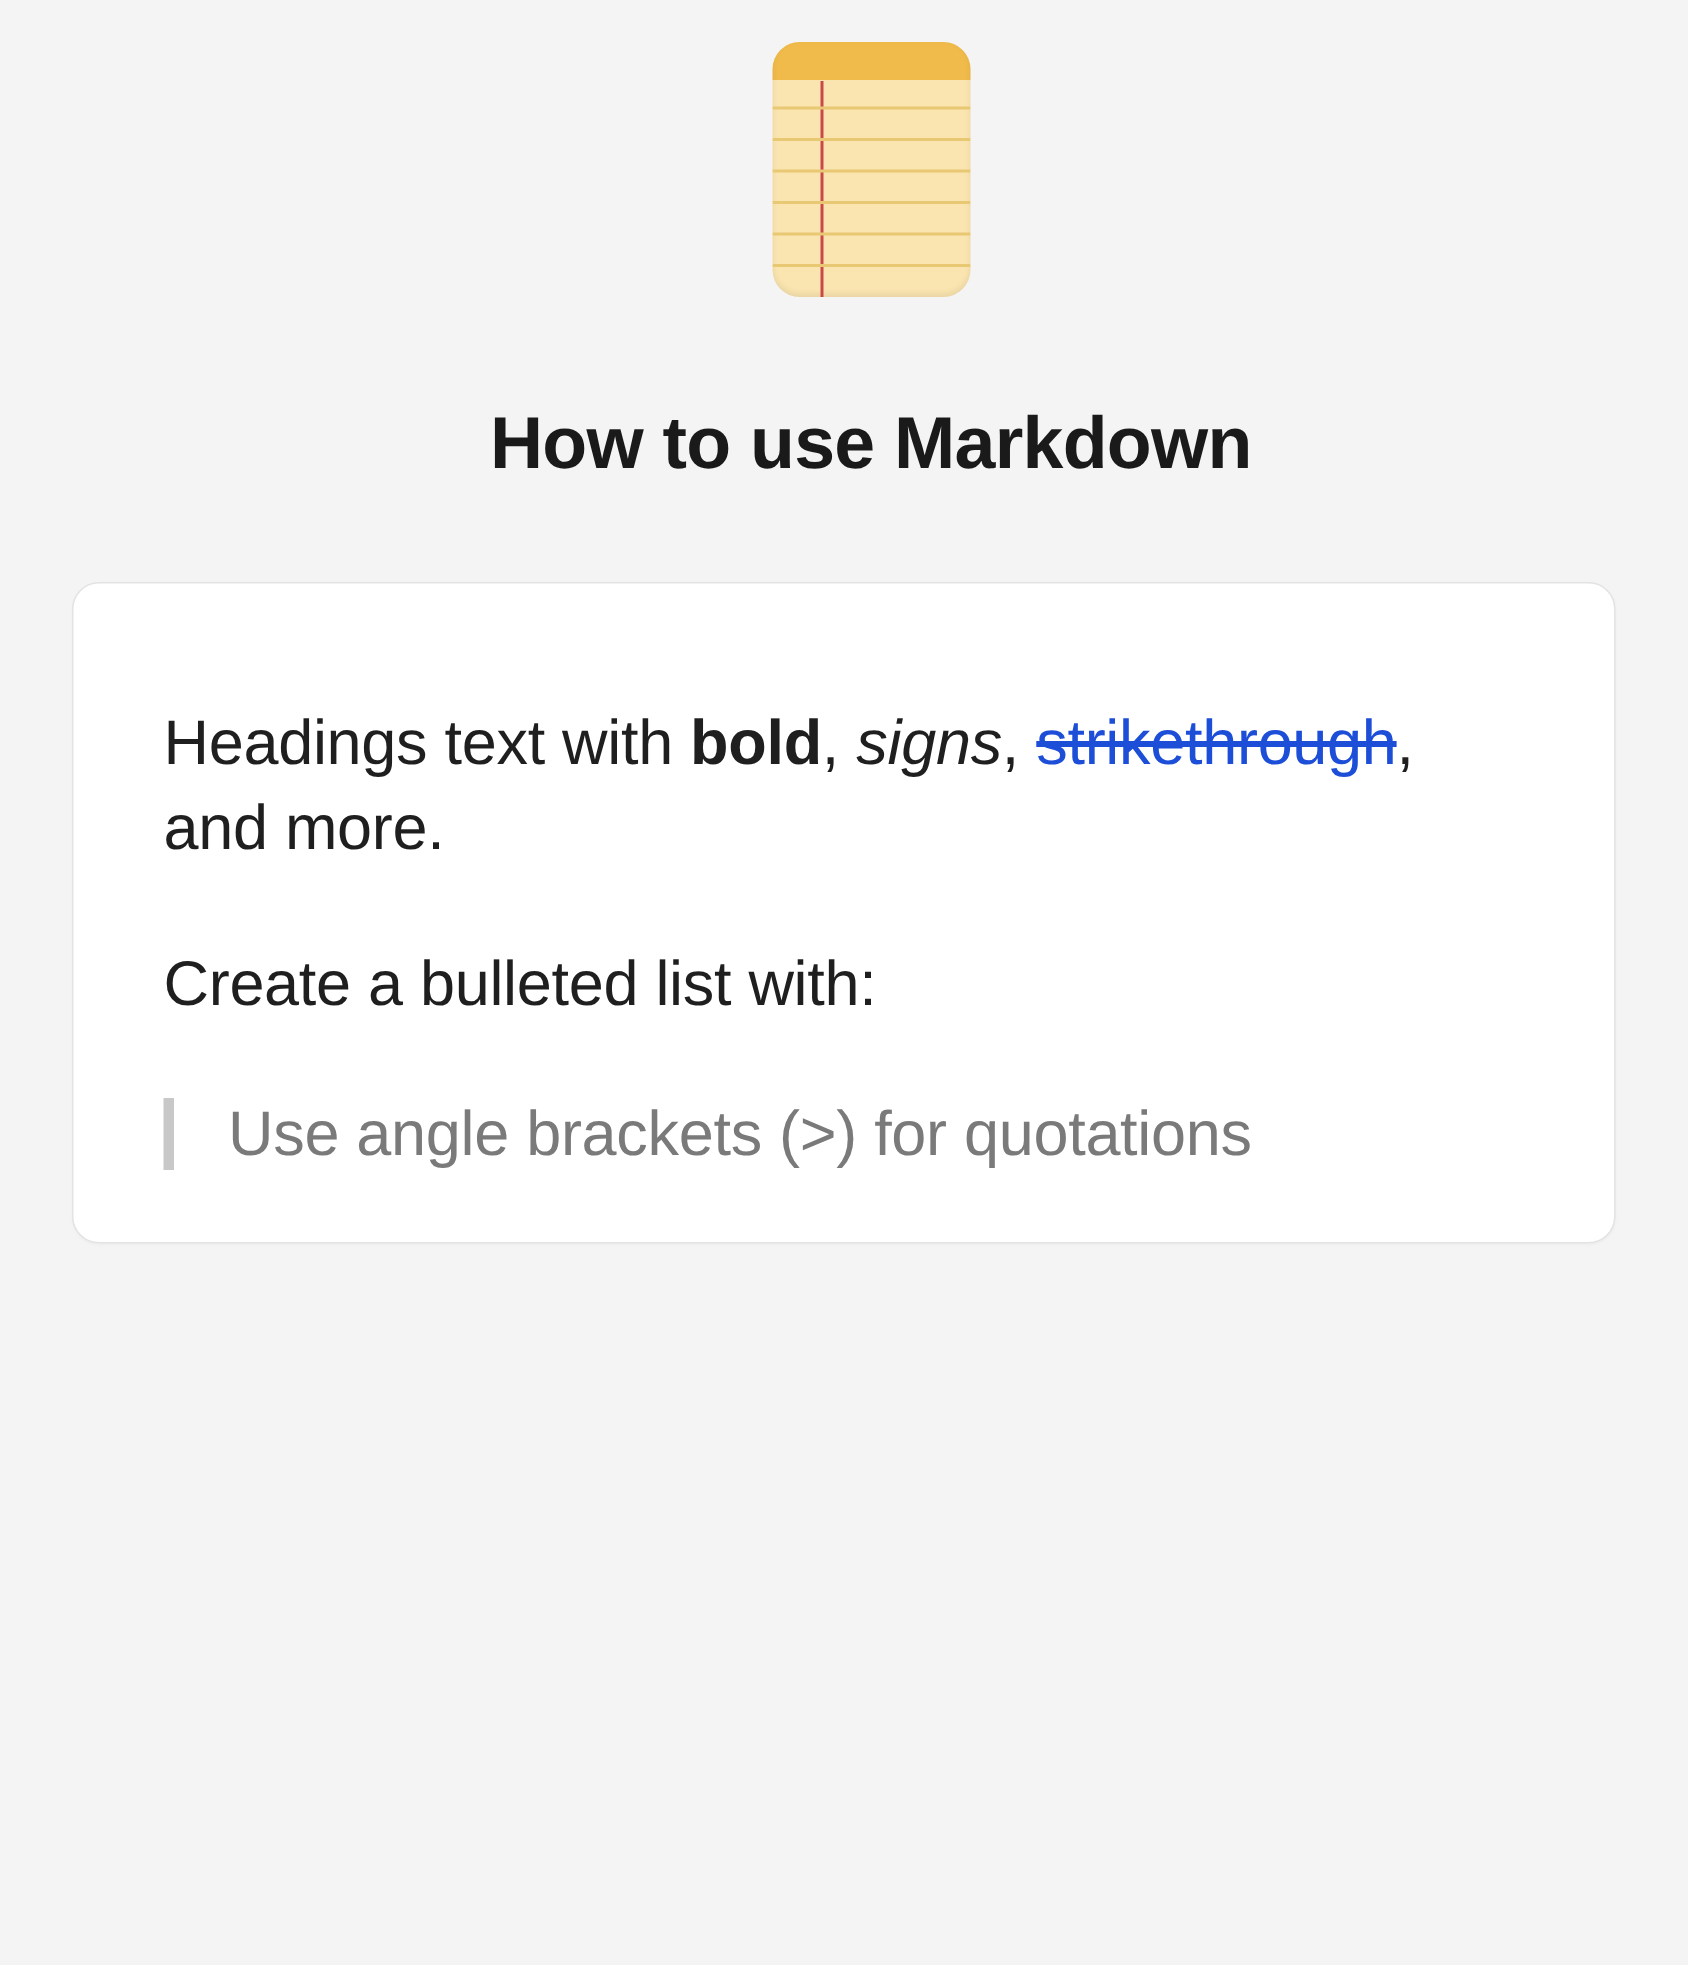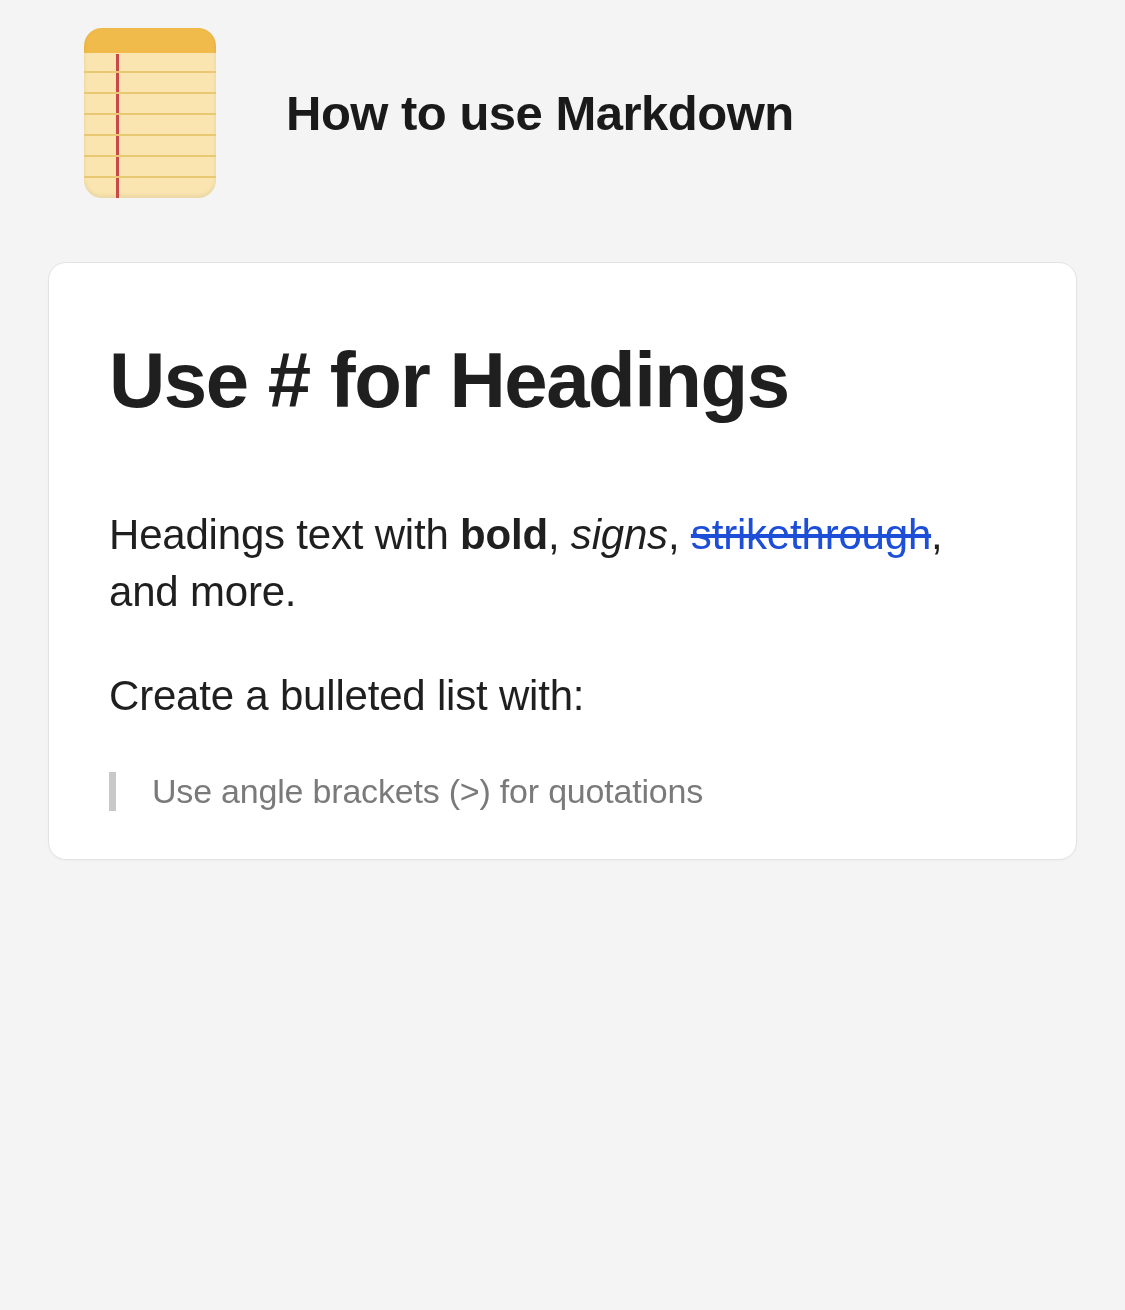"How to use Markdown" .header { flex-direction: none -> column }
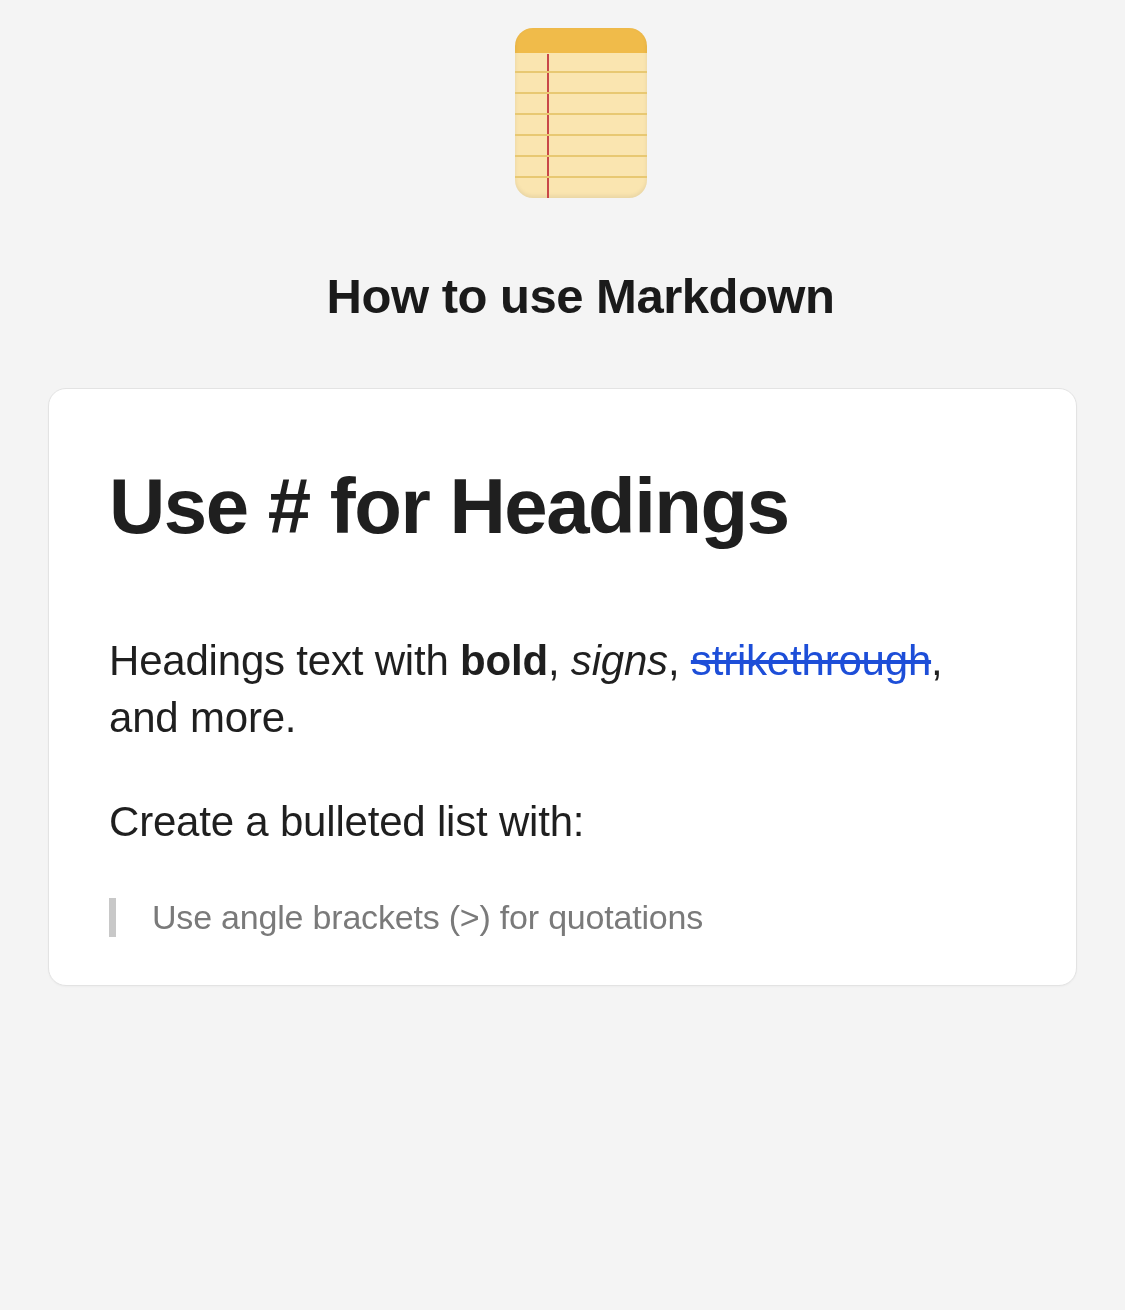"Use # for Headings" h2.card-heading { html: <h2>Use # for Headings</h2> -> none }
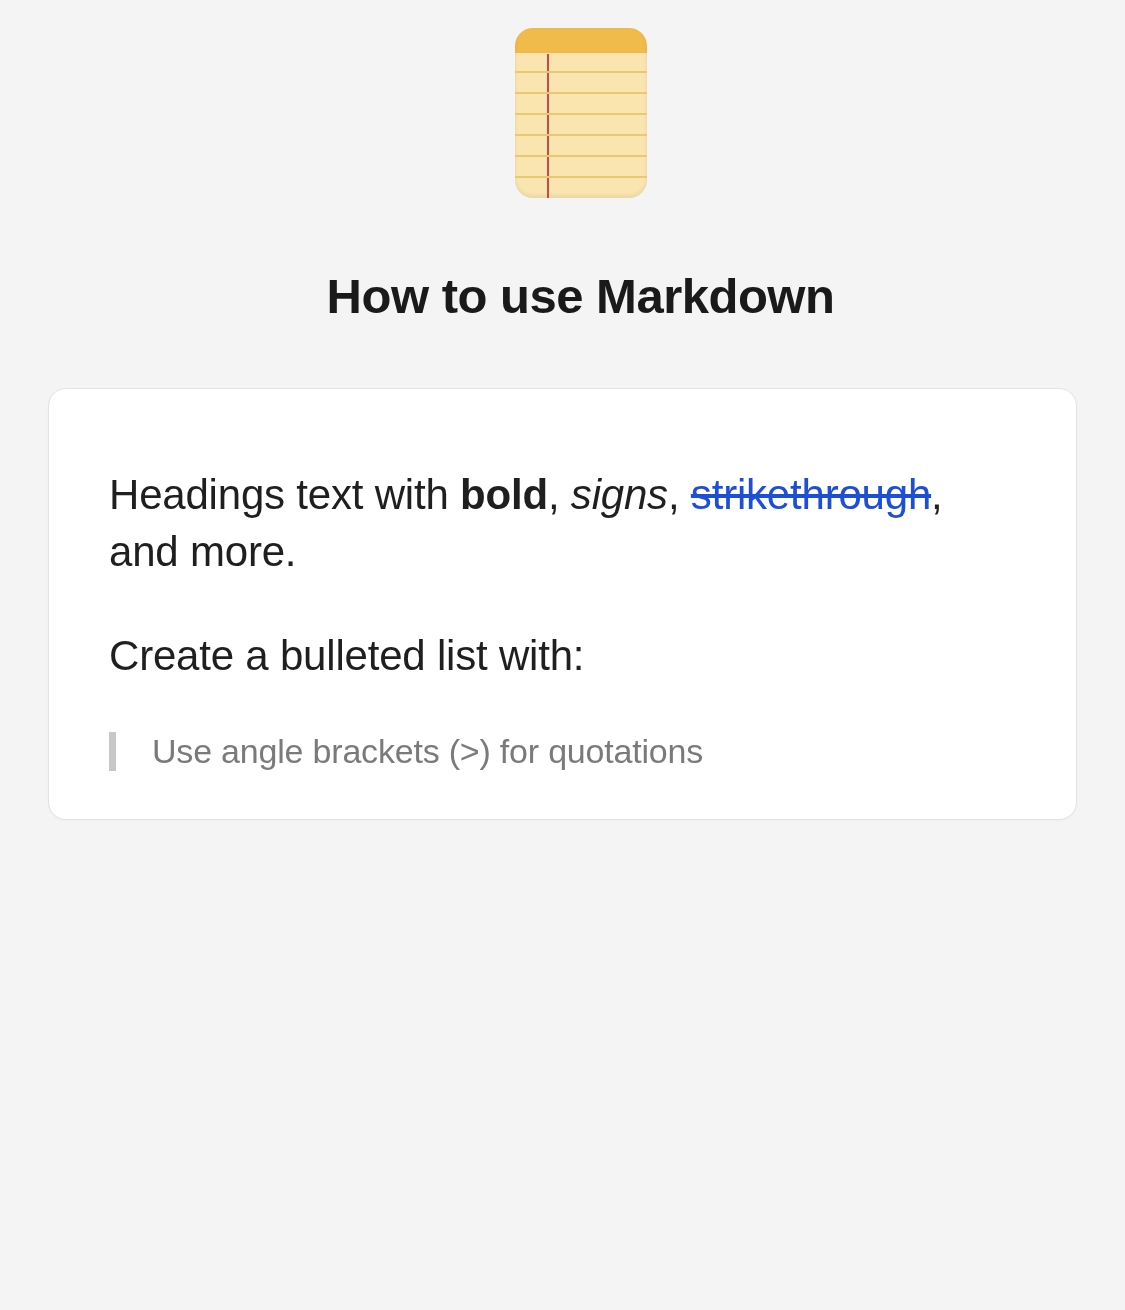"Use angle brackets (>) for" .blockquote { font-size: 34px -> 42px }
